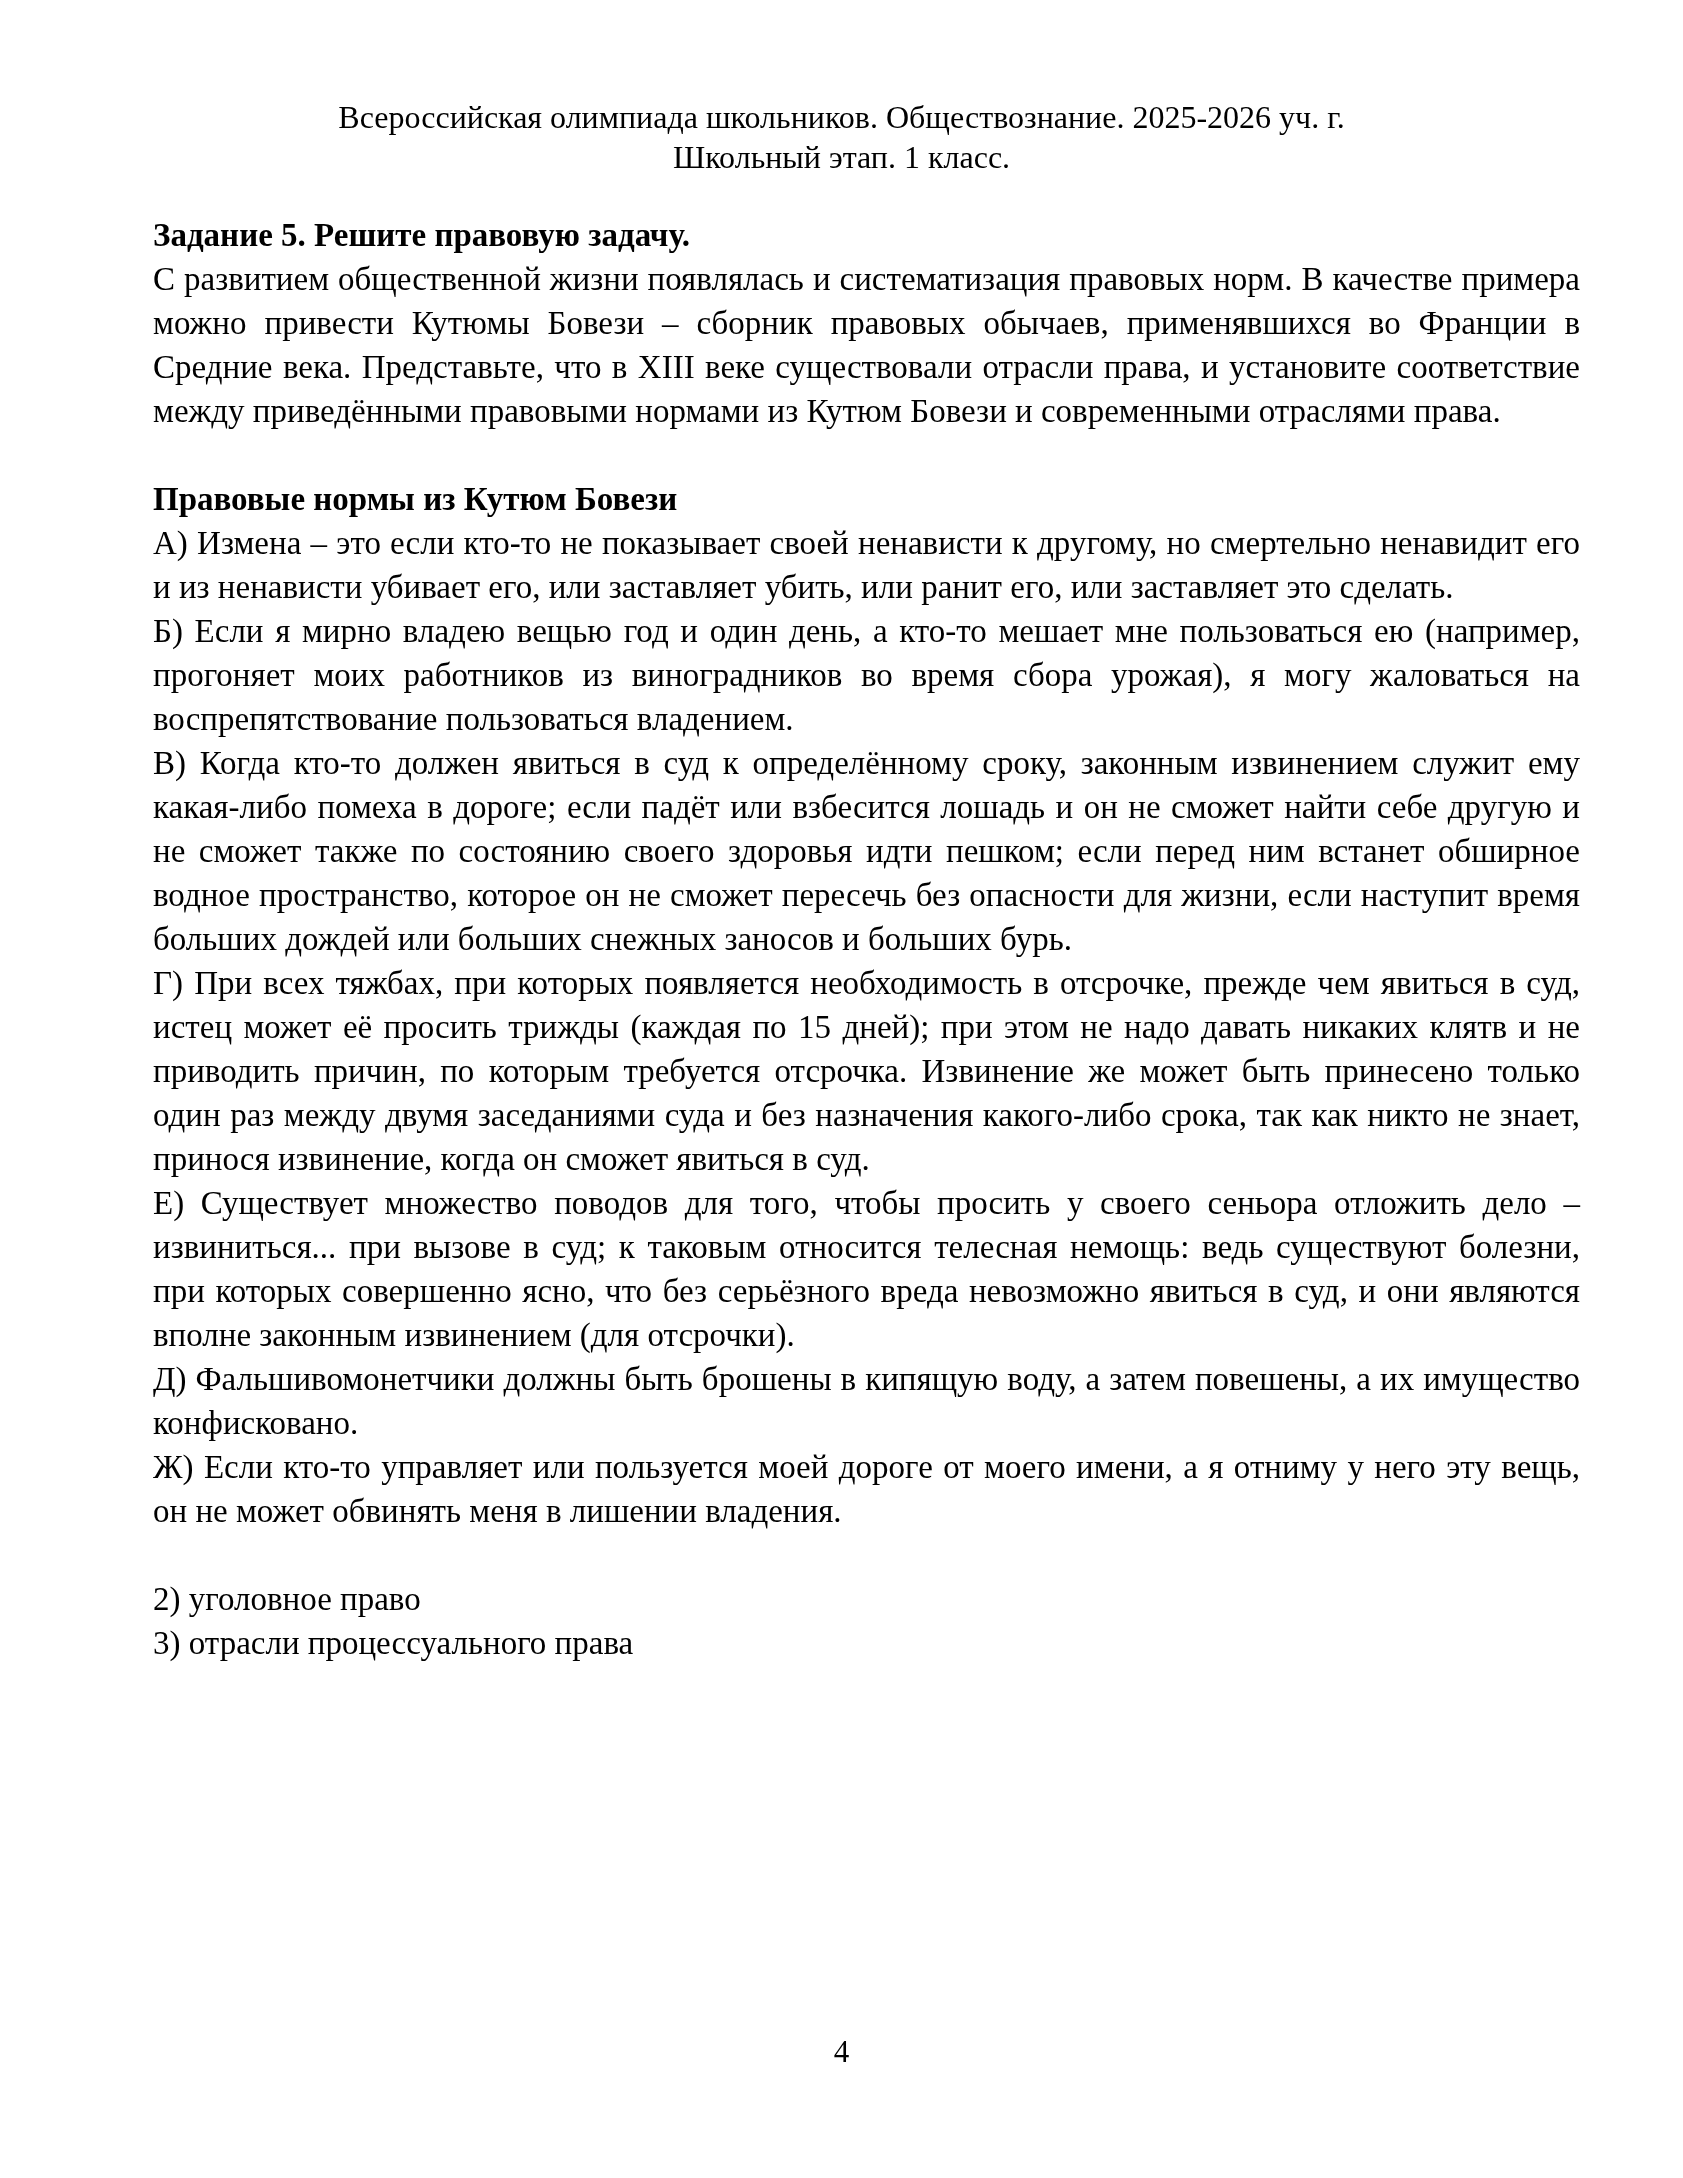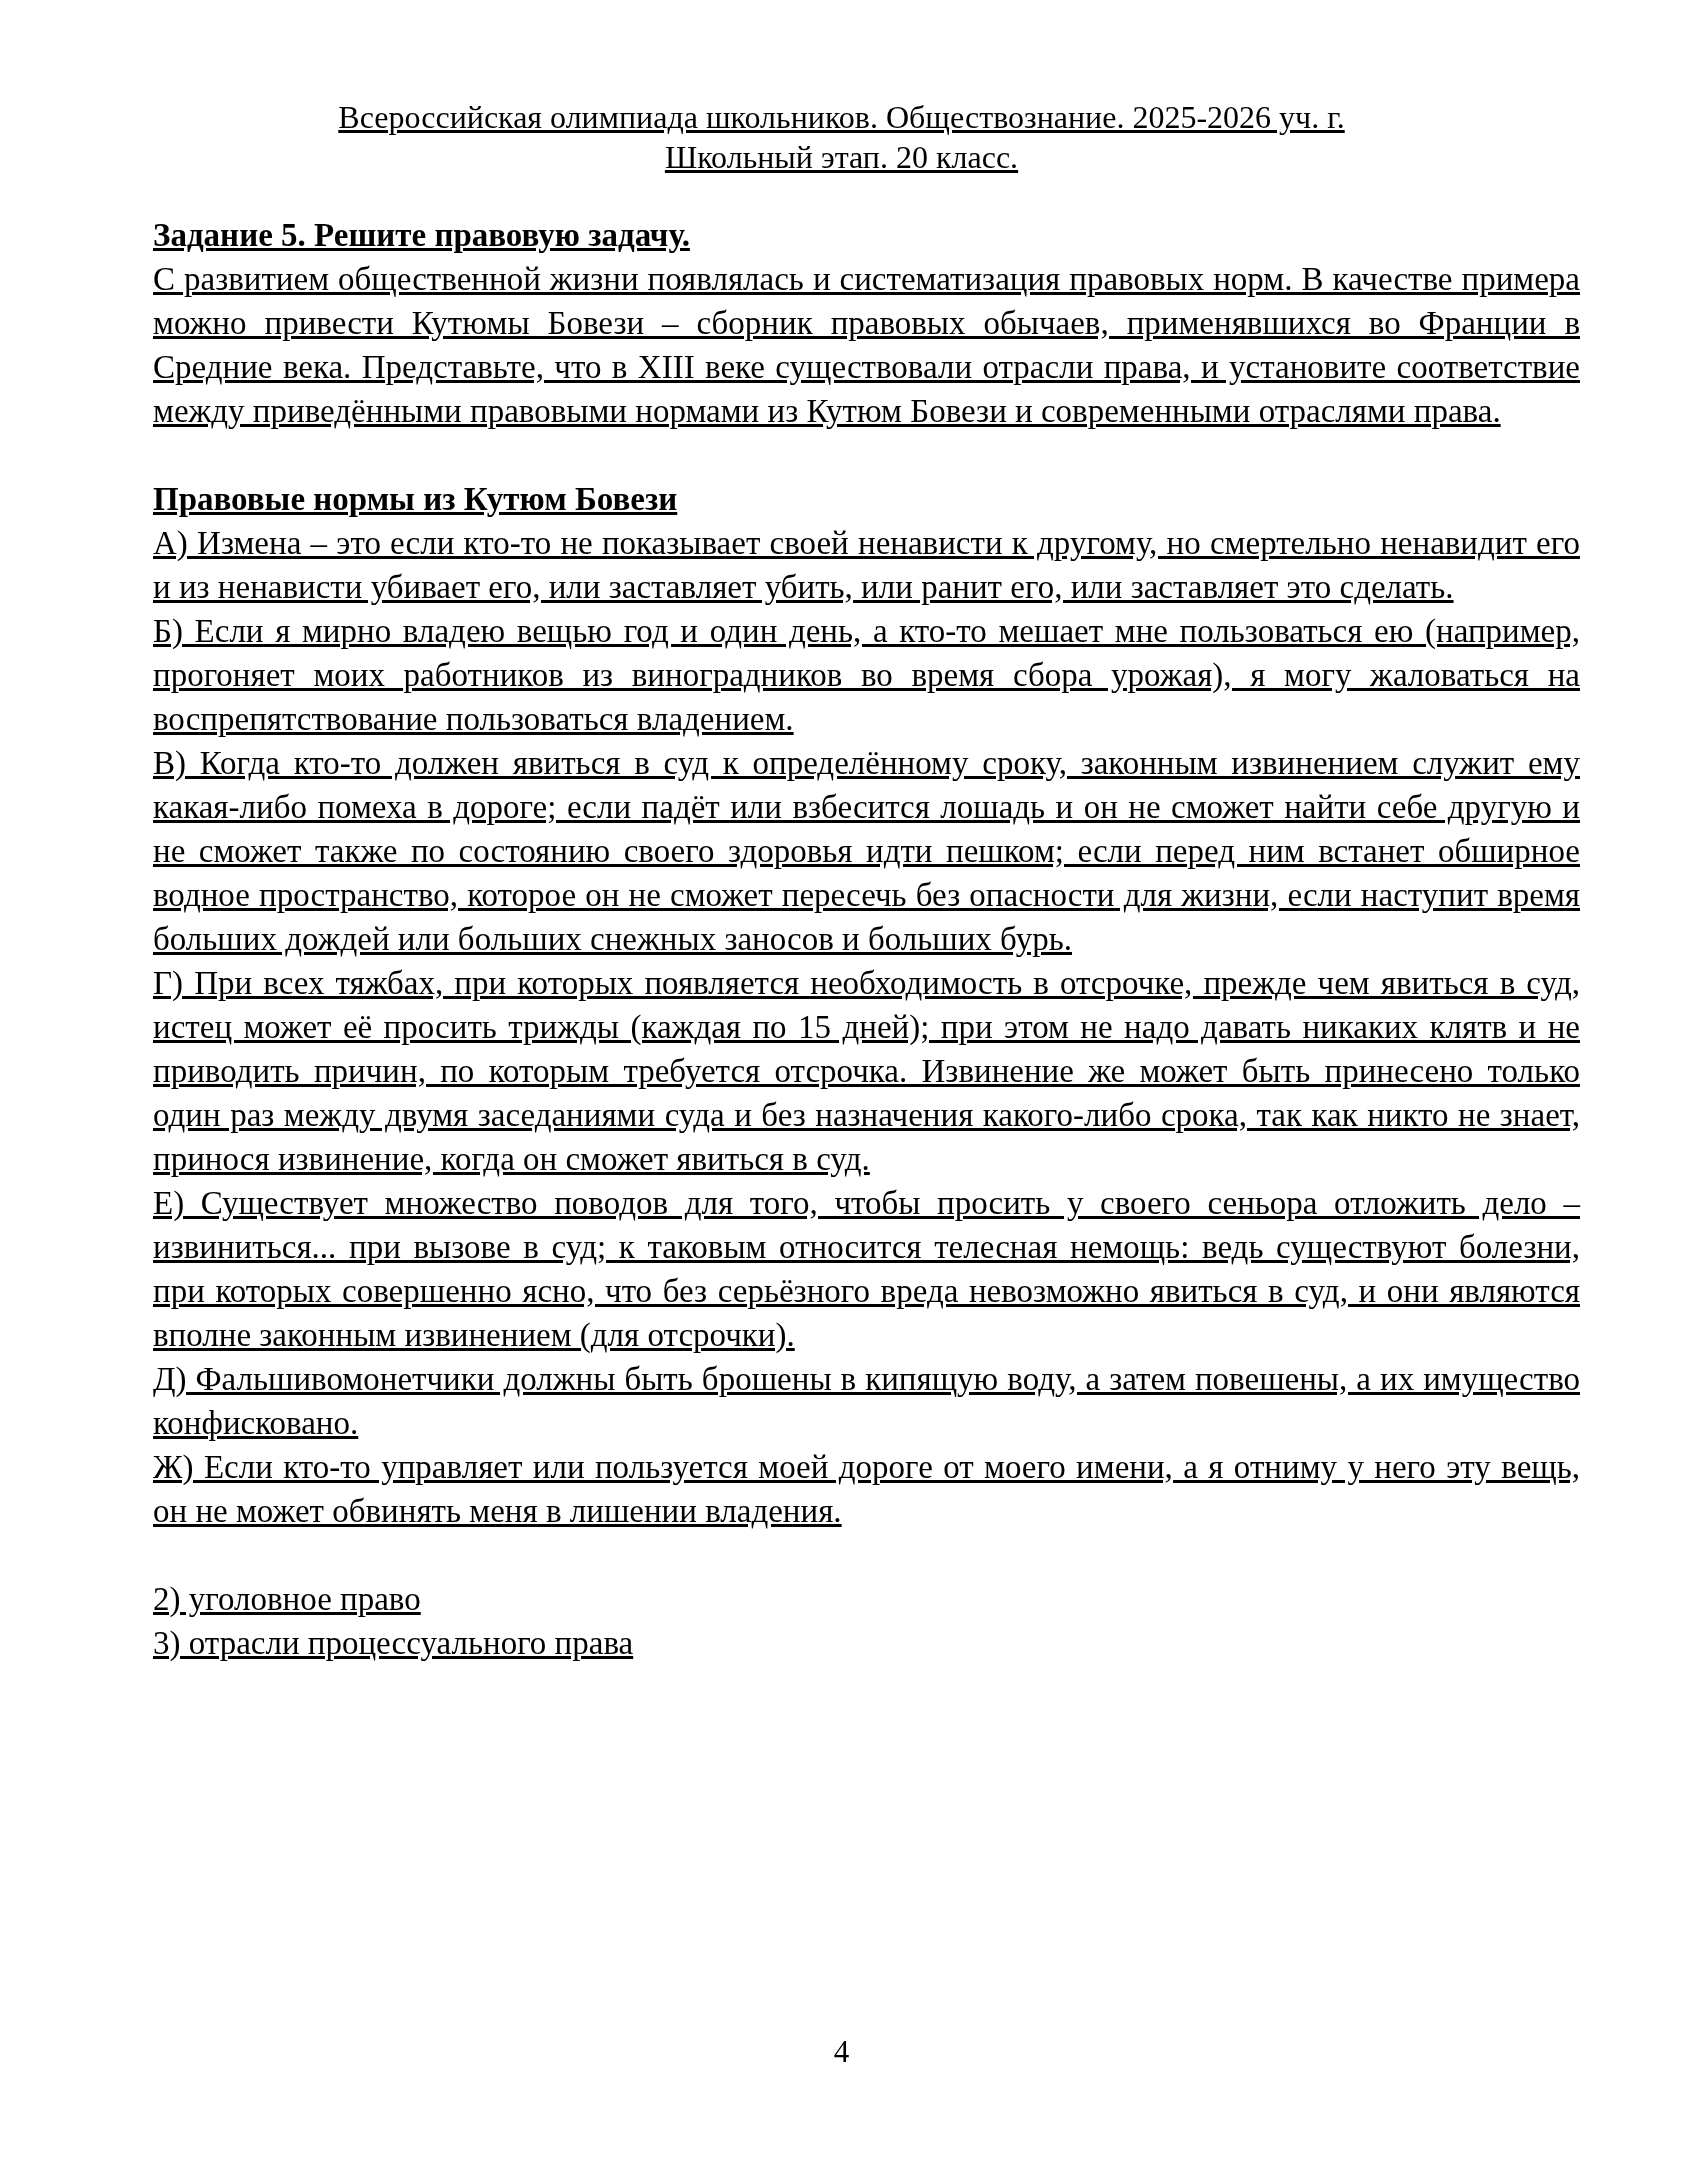"Всероссийская олимпиада школьников." .page { text-decoration: underline -> none }
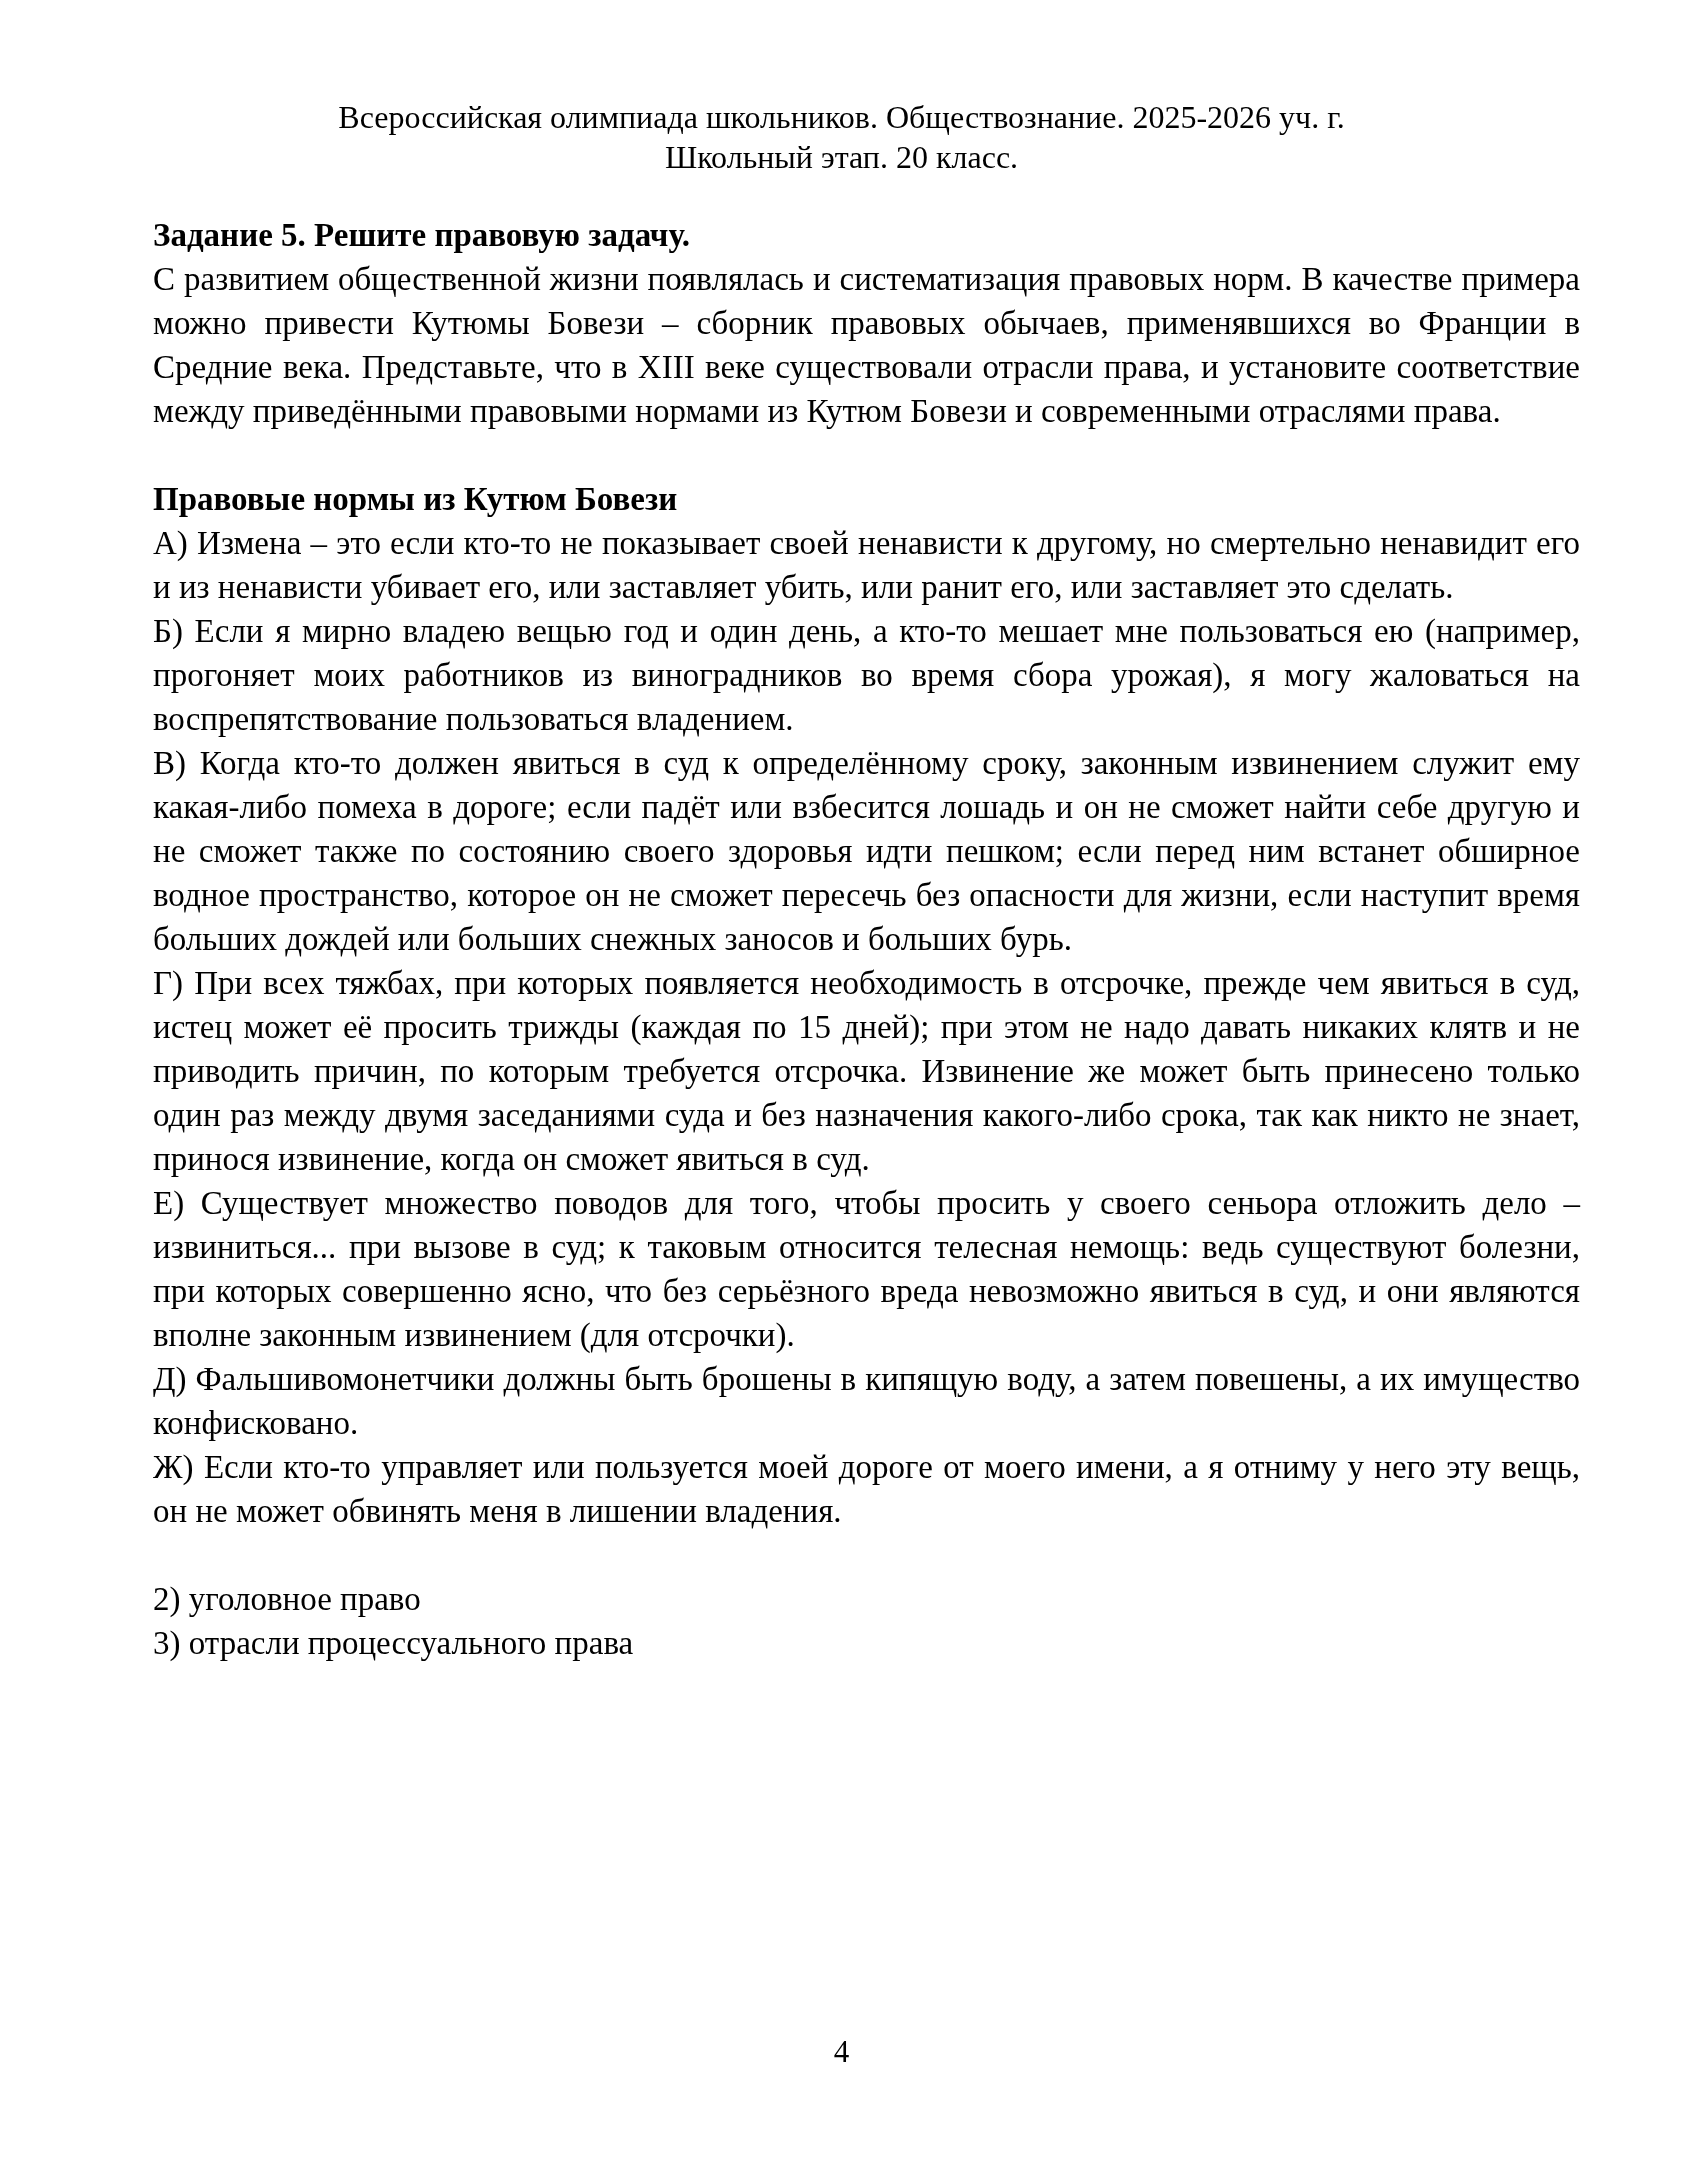"Школьный этап. 20 класс." div { text: 20 -> 1 }
